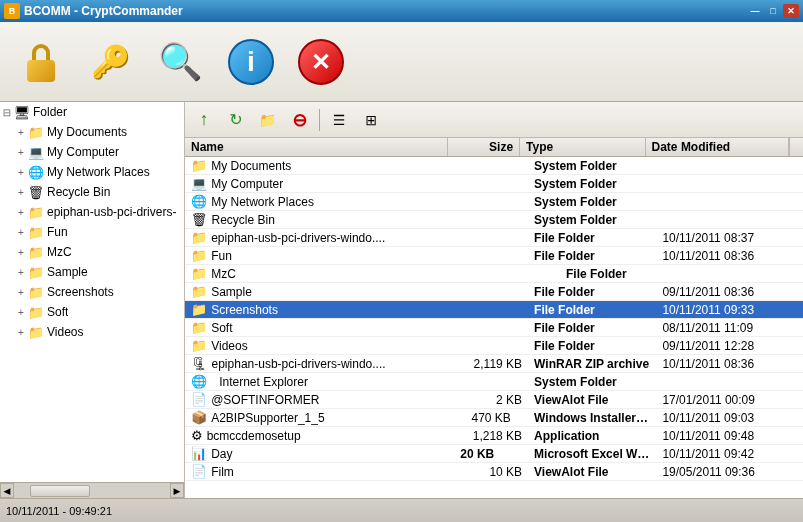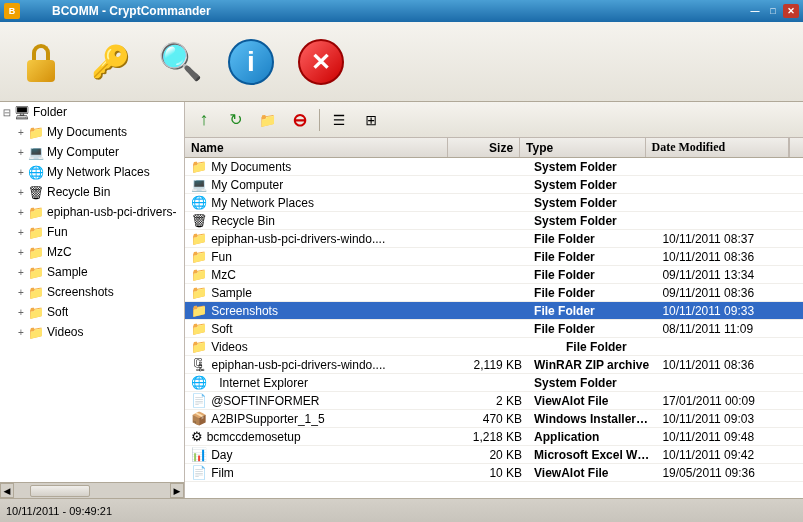"BCOMM - CryptCommander" #title-bar .title-text { margin-left: 28px -> none }
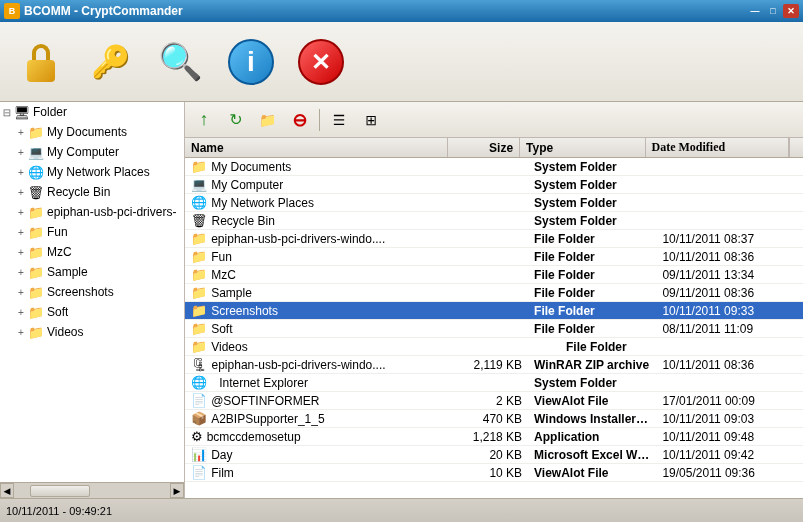"Date Modified" .col-date { font-family: Liberation Serif, serif -> none }
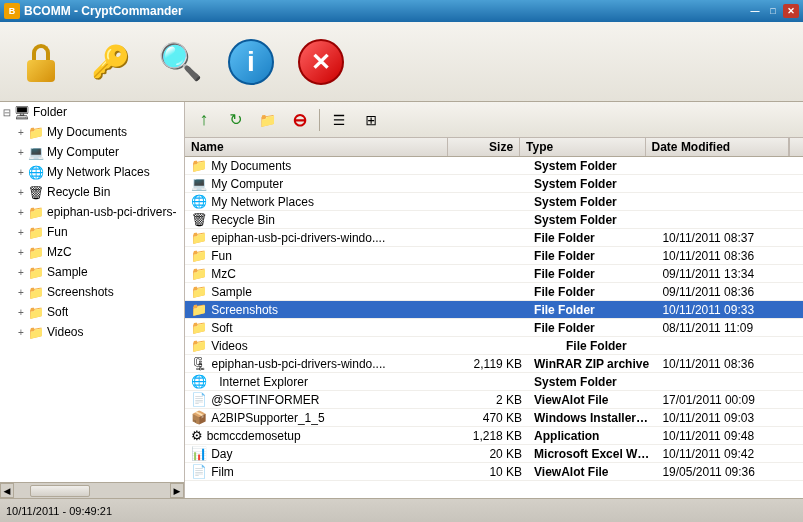"09/11/2011 13:34" div.file-cell { html: <div>09/11/2011 13:34</div> -> none }
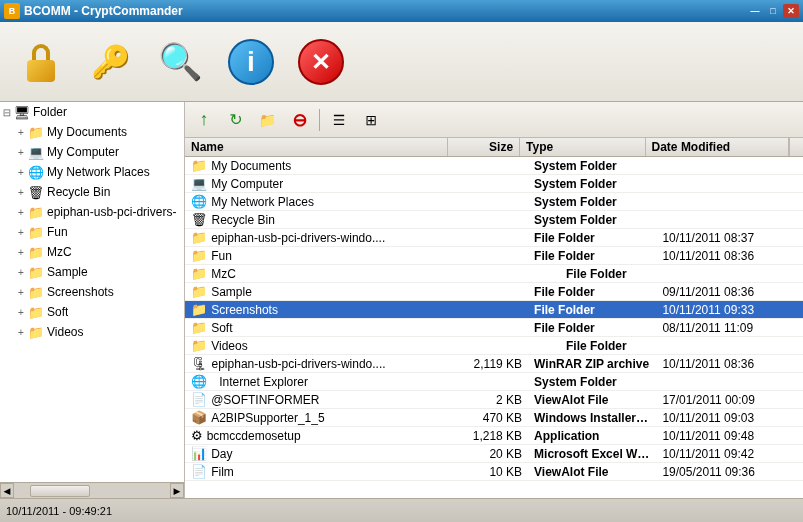"09/11/2011 12:28" div.file-cell { html: none -> <div>09/11/2011 12:28</div> }
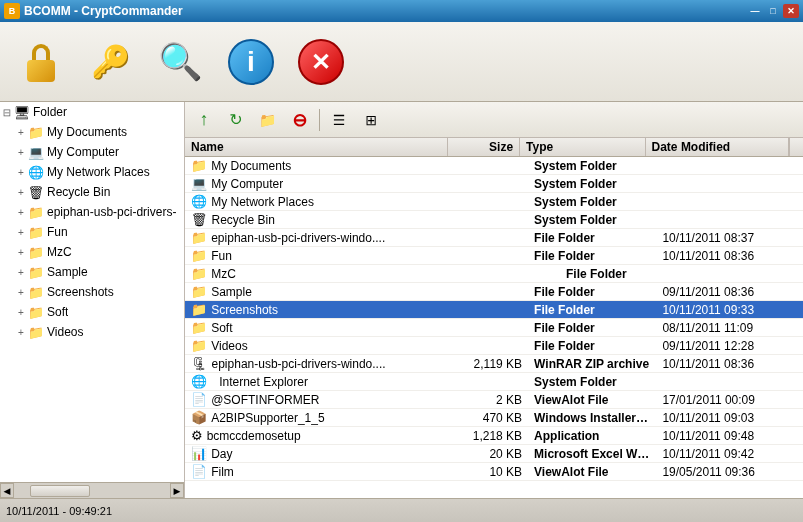"470 KB" div.file-cell { text-align: right -> center }
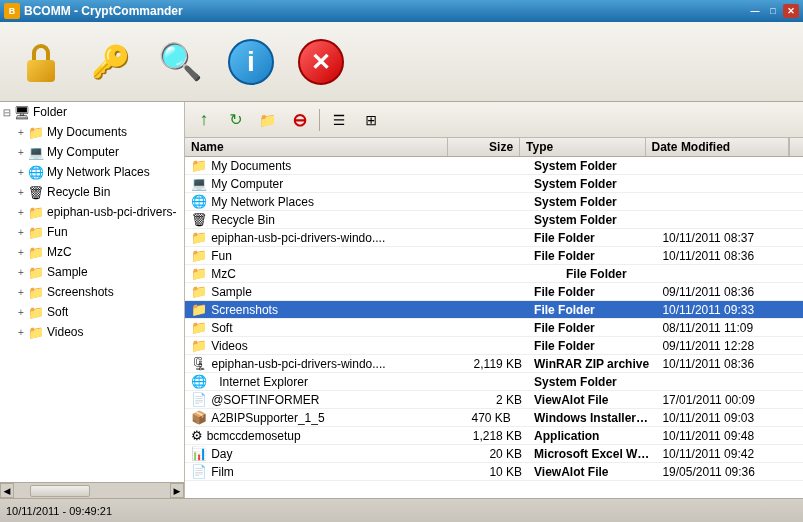"20 KB" div.file-cell { font-weight: none -> bold; text-align: right -> left }
